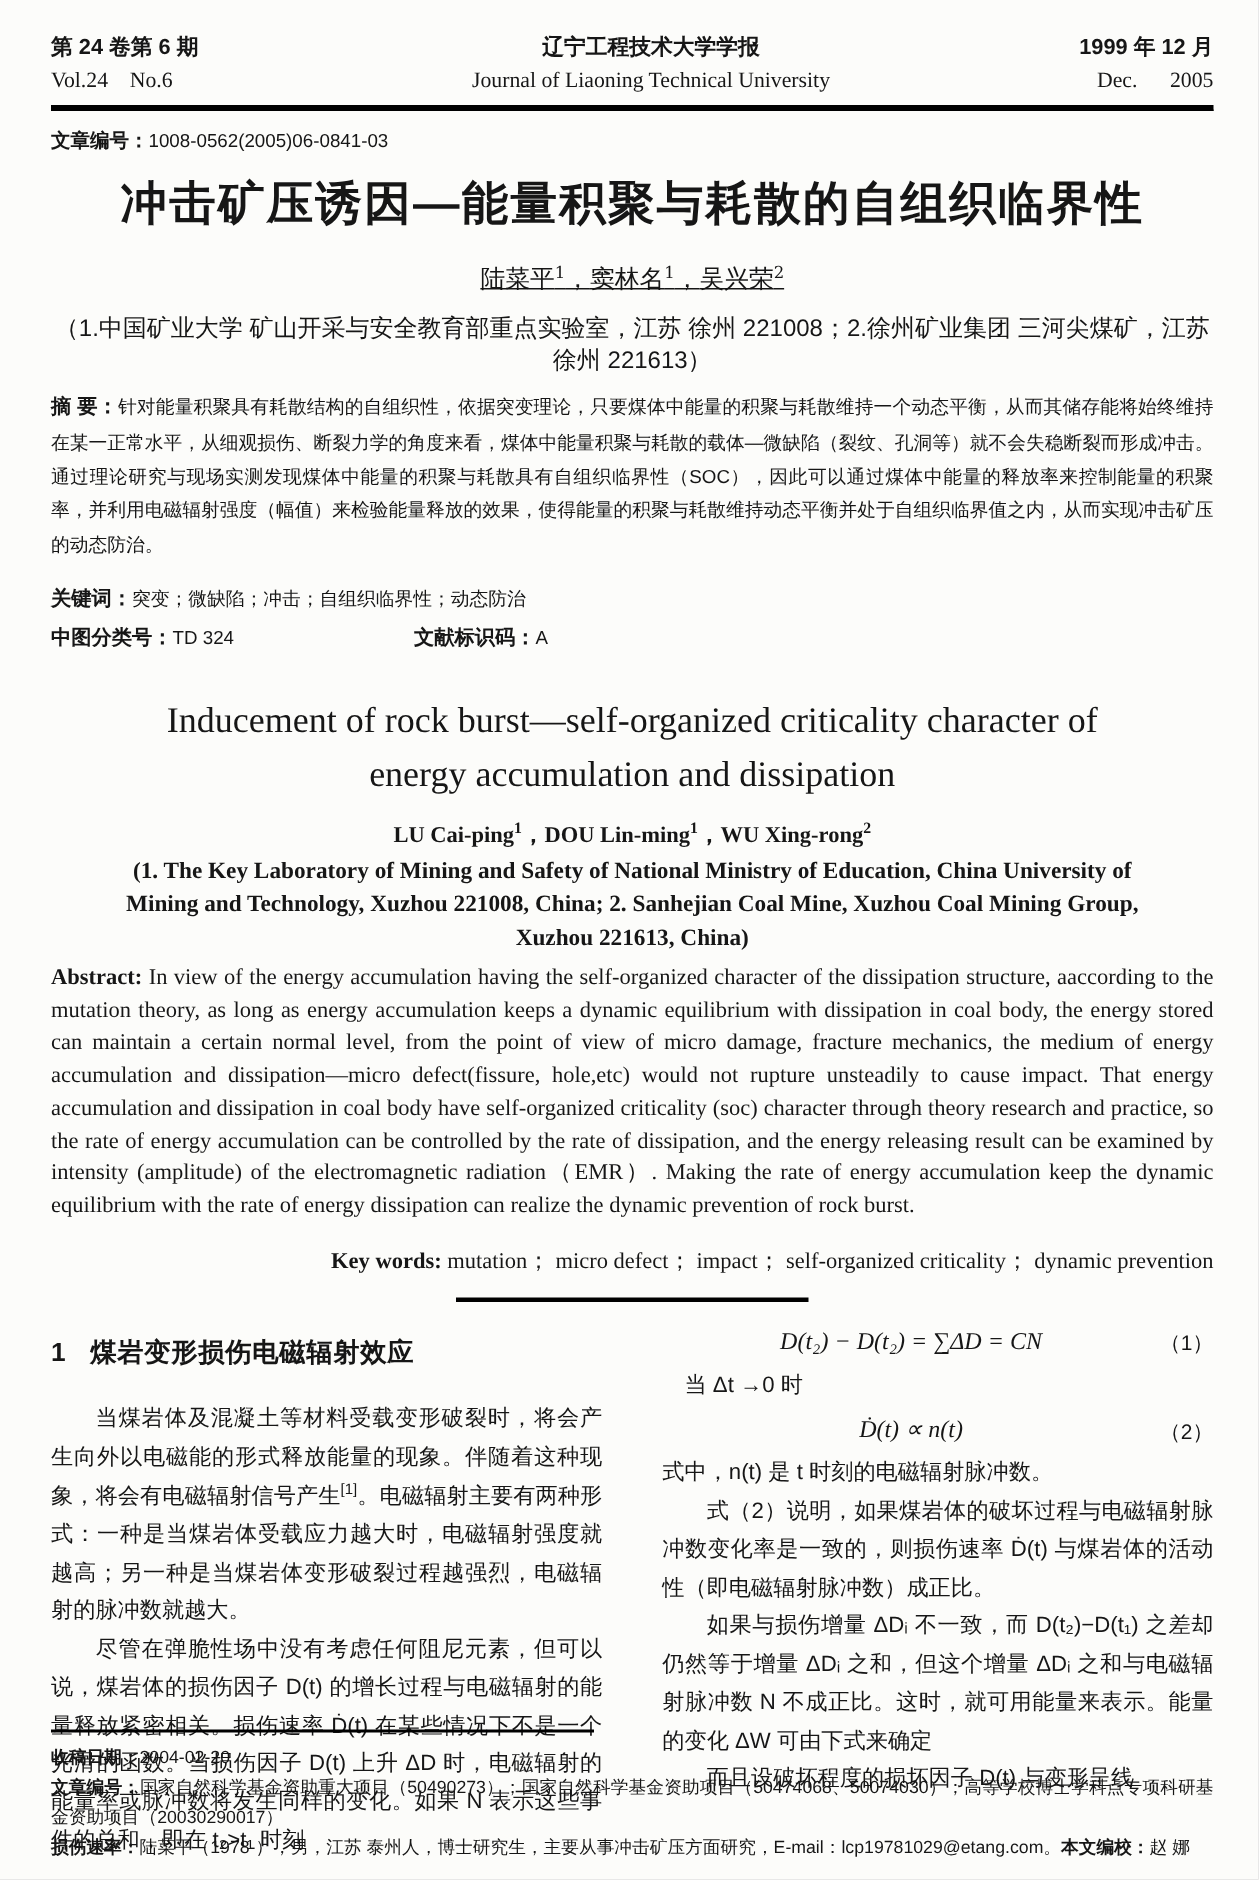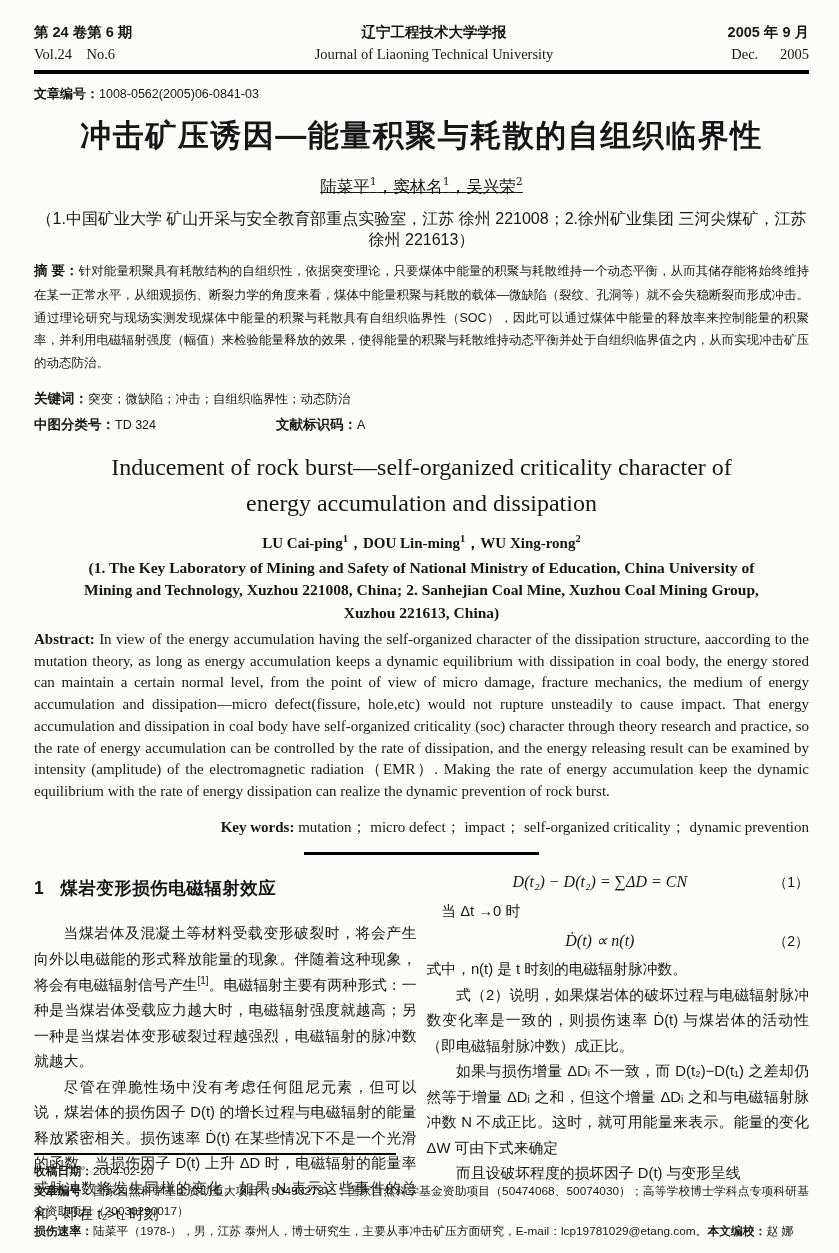"2005 年 9 月" div.cn-row { text: 2005 年 9 -> 1999 年 12 }
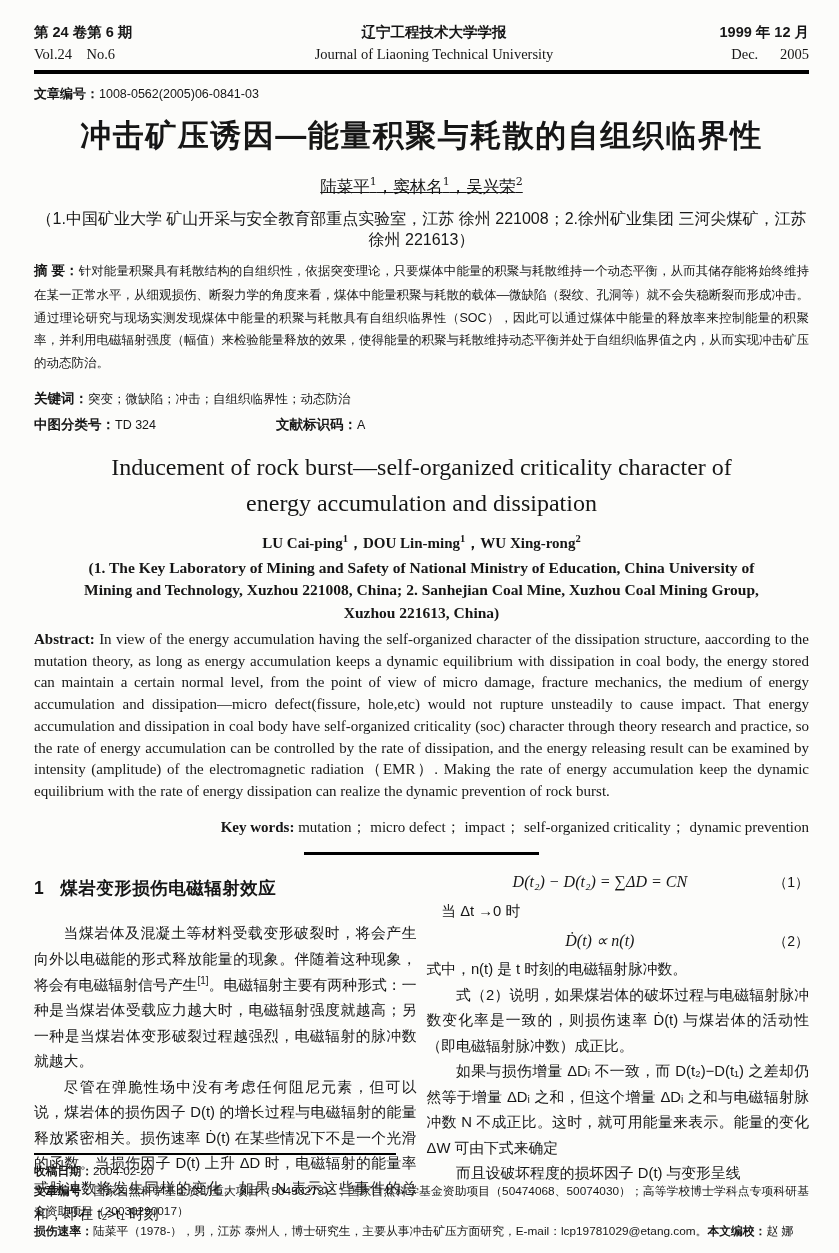"Inducement of rock burst—self-organized" .en-title { margin: 12px auto 0 -> 26px auto 0 }
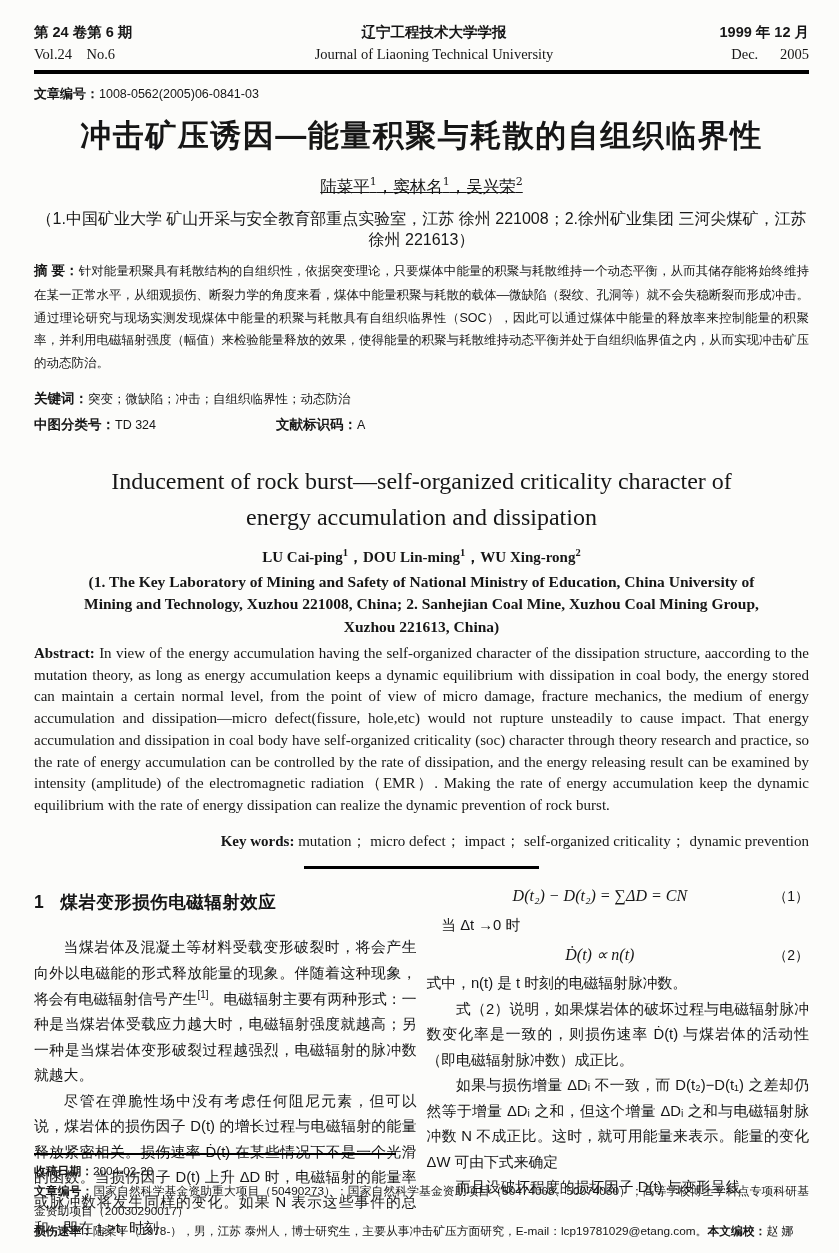"1 煤岩变形损伤电磁辐射效应" .columns { gap: 10px -> 40px }
